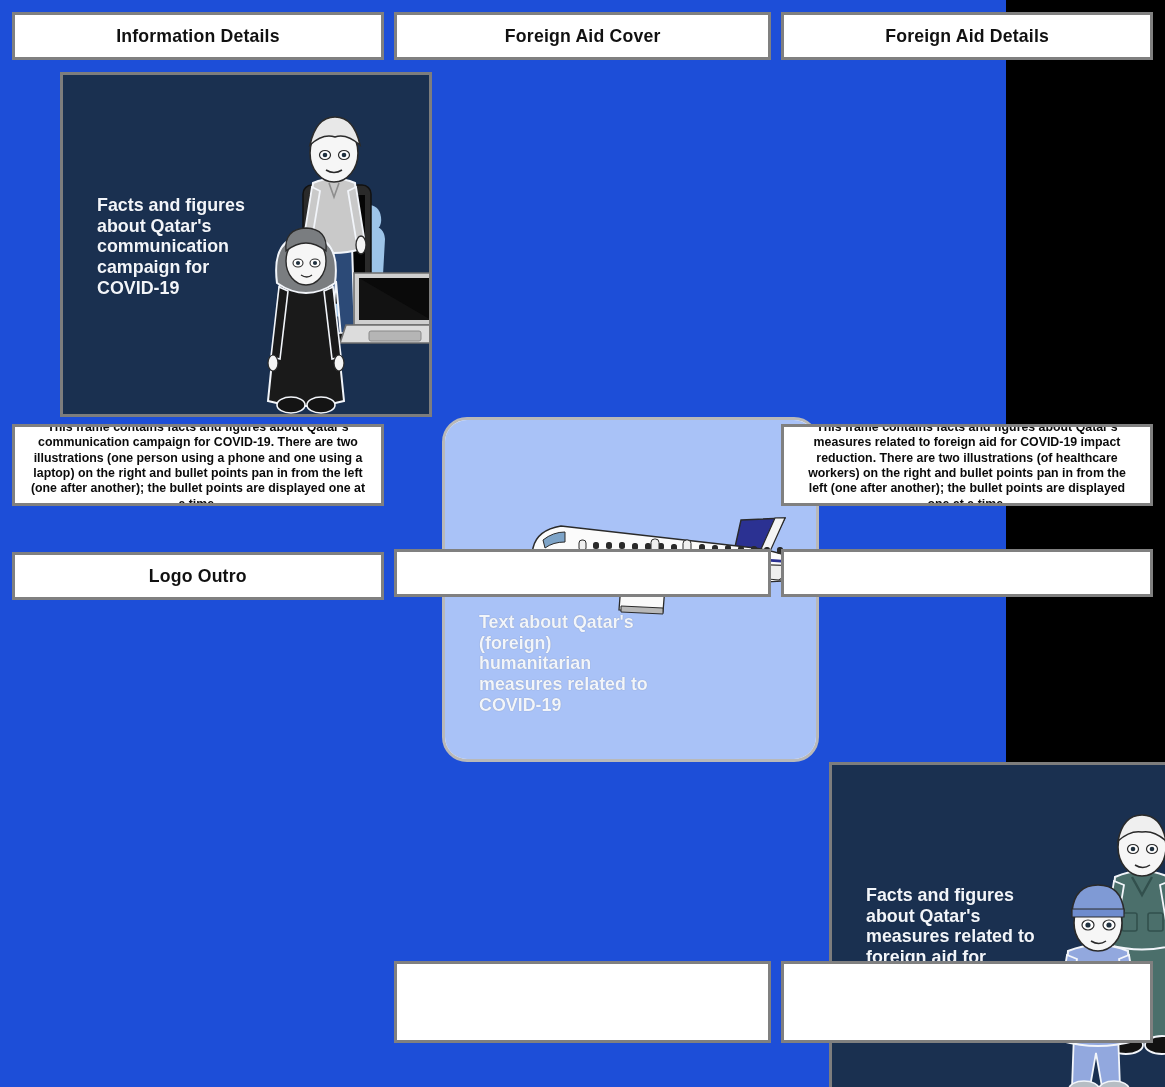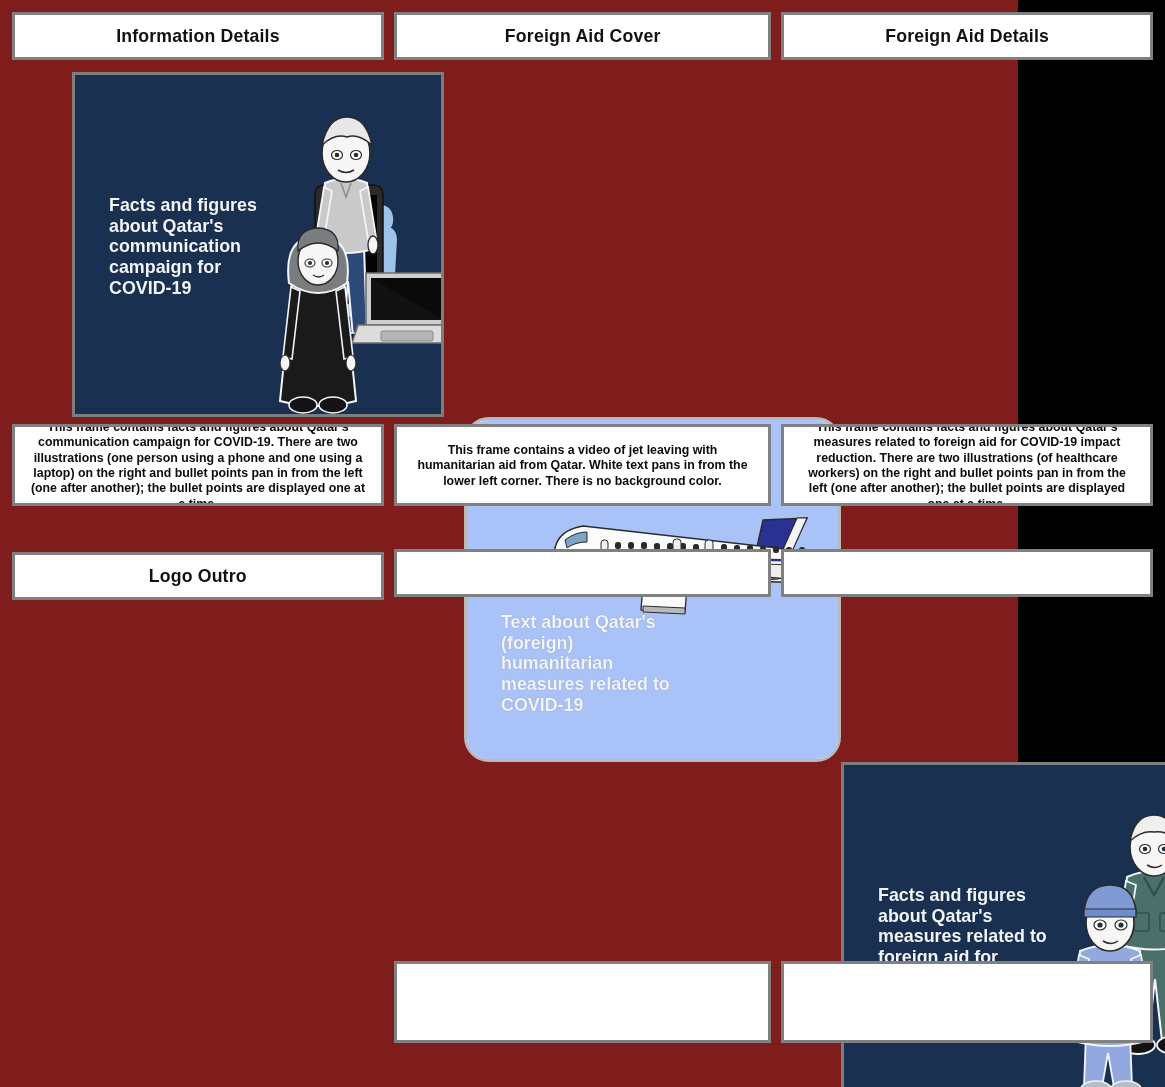"Information Details" .storyboard { background: #7f1d1d -> #1d4ed8; padding-left: 12px -> none }
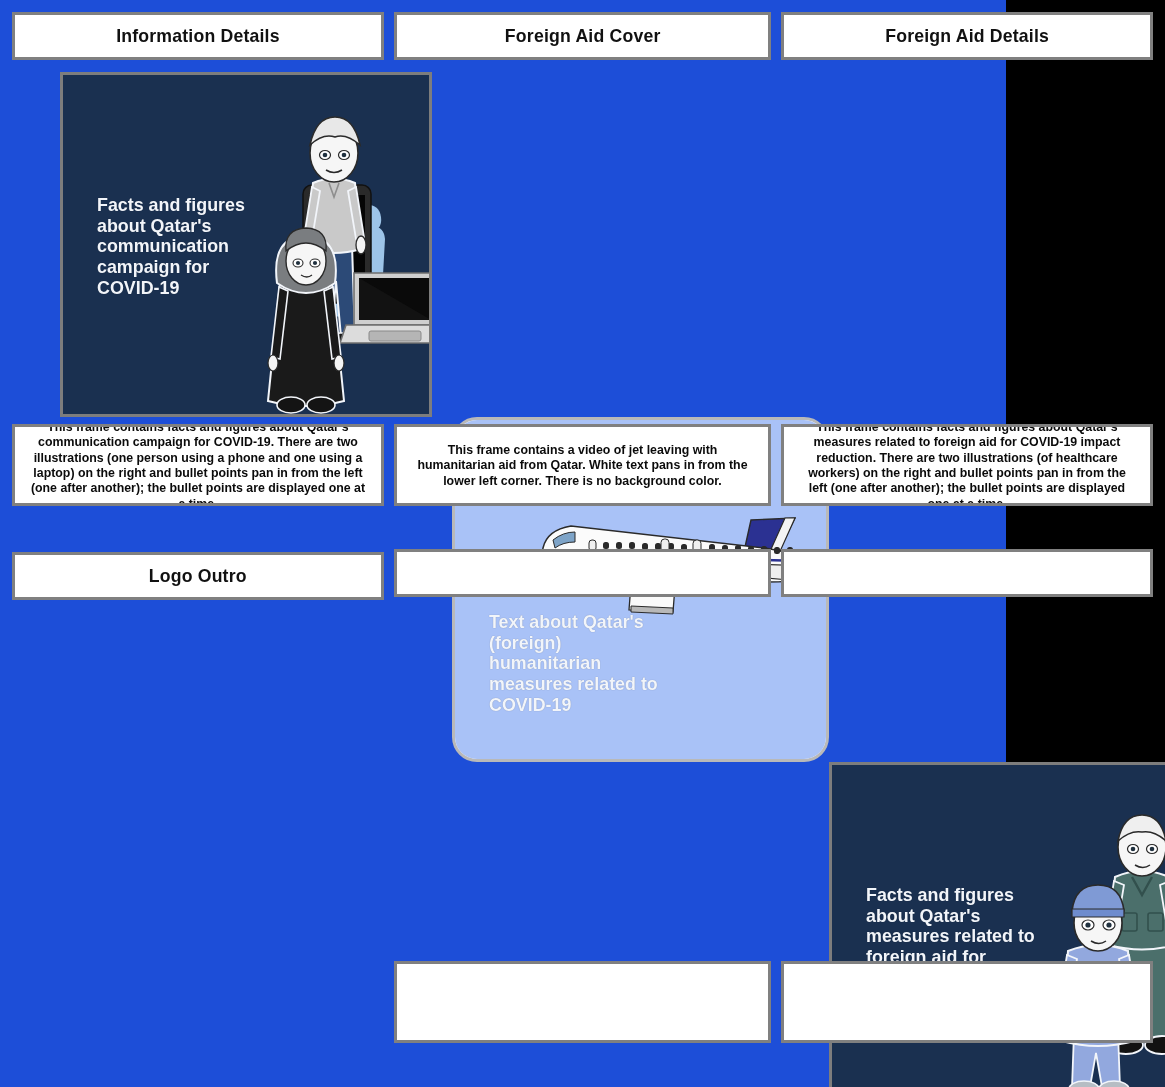"This frame contains a video" div.cell { html: <div> <div>This frame contains a video of jet leaving with humanitarian aid from Qatar. White text pans in from the lower left corner. There is no background color.</div> </div> -> none }
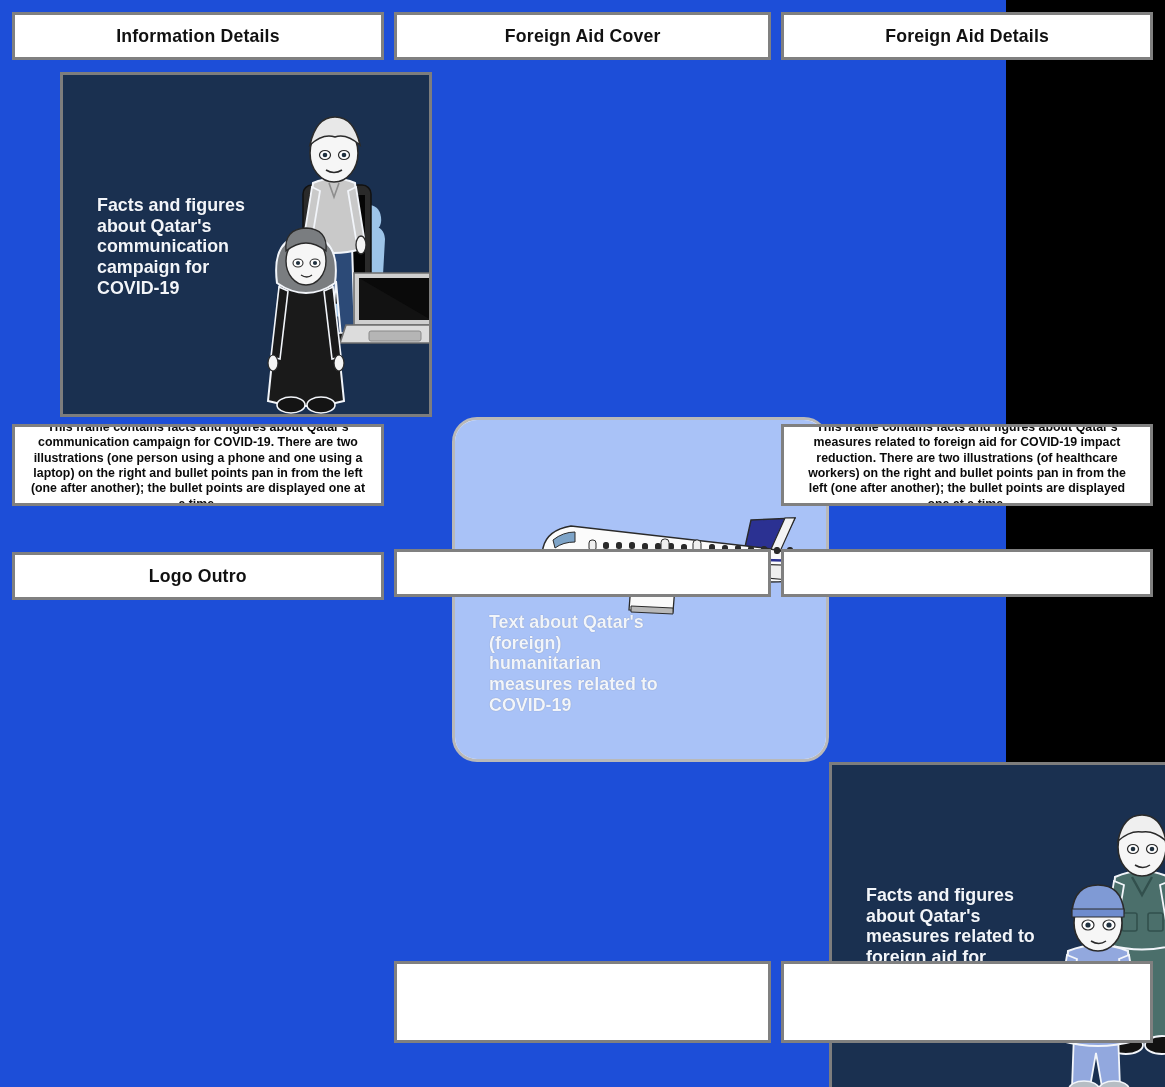"Text about Qatar's" div.cell { left: 404px -> 394px }
